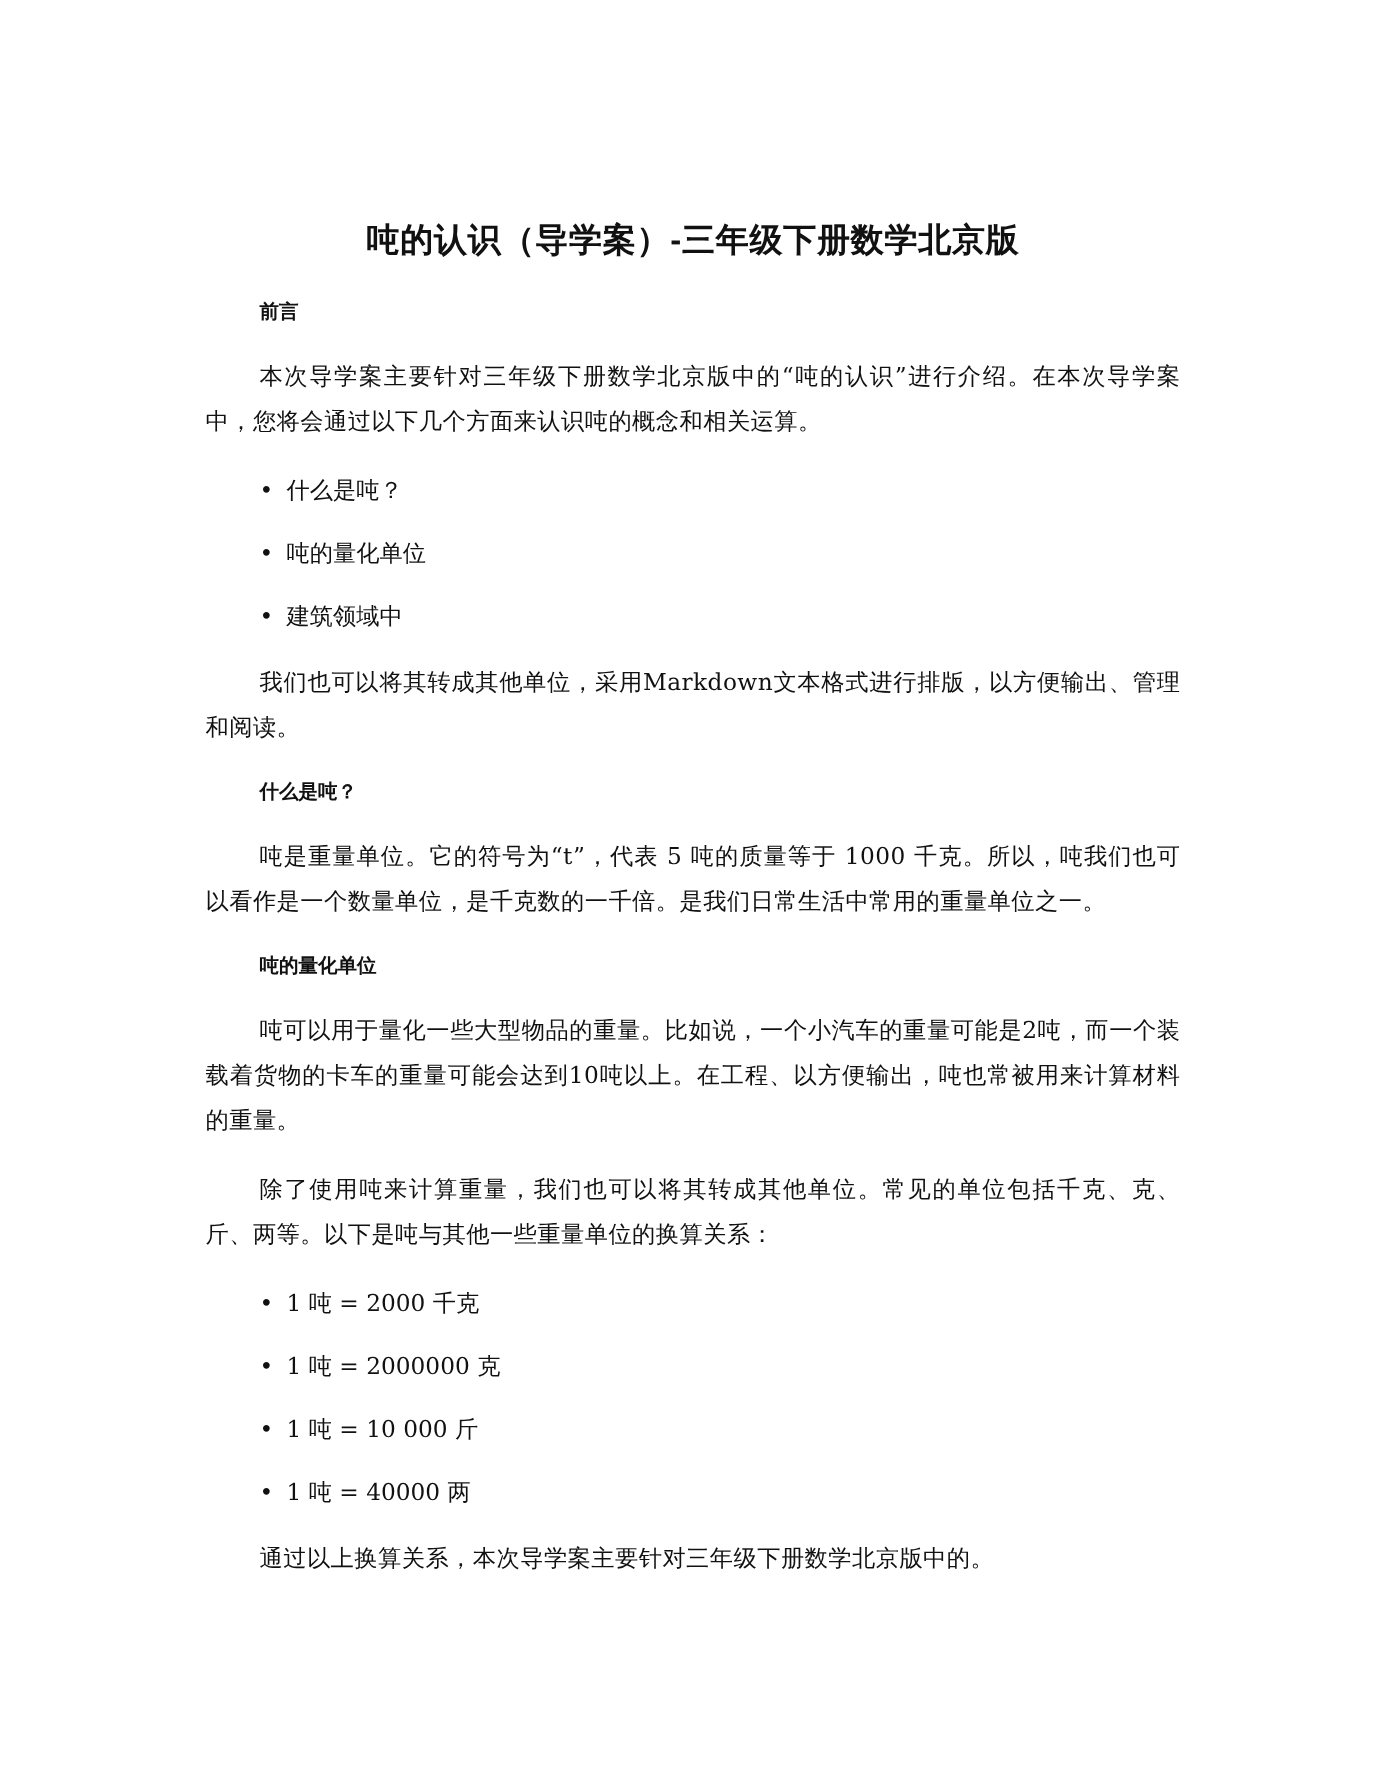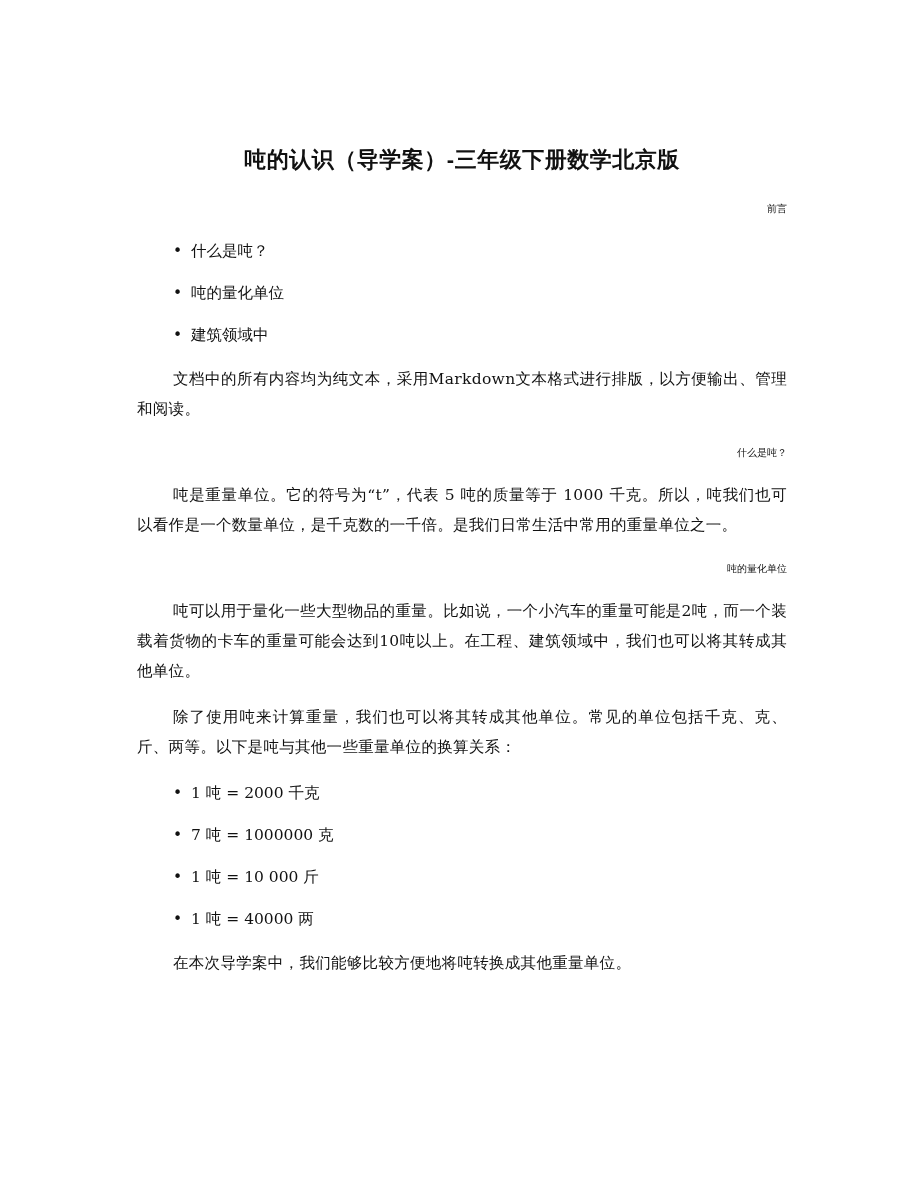"前言" .h2 { font-size: 10px -> 13px; font-weight: normal -> bold; text-align: right -> none }
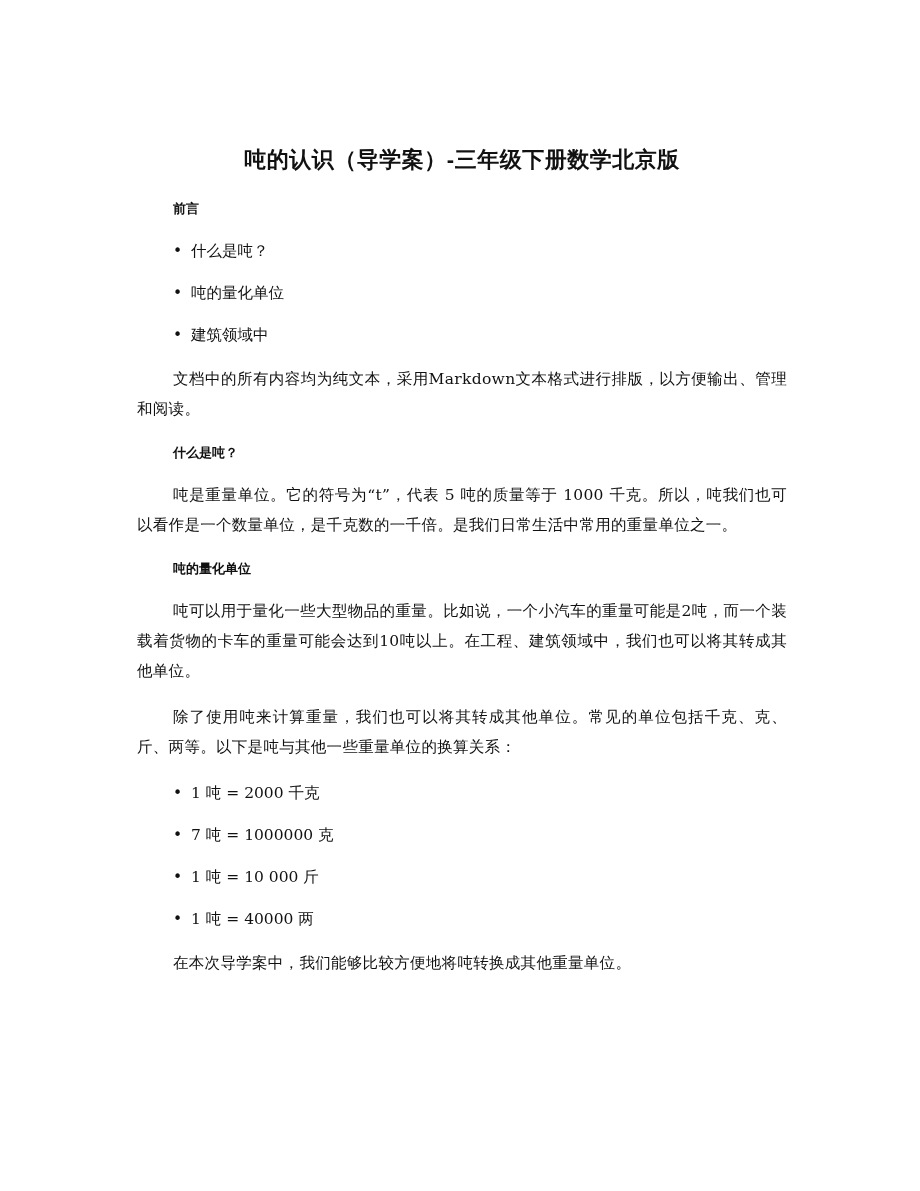"本次导学案主要针对三年级下册数学北京版中的“吨的认识”进行介绍。在本次导学案中，" div.p { html: none -> <div>本次导学案主要针对三年级下册数学北京版中的“吨的认识”进行介绍。在本次导学案中，您将会通过以下几个方面来认识吨的概念和相关运算。</div> }
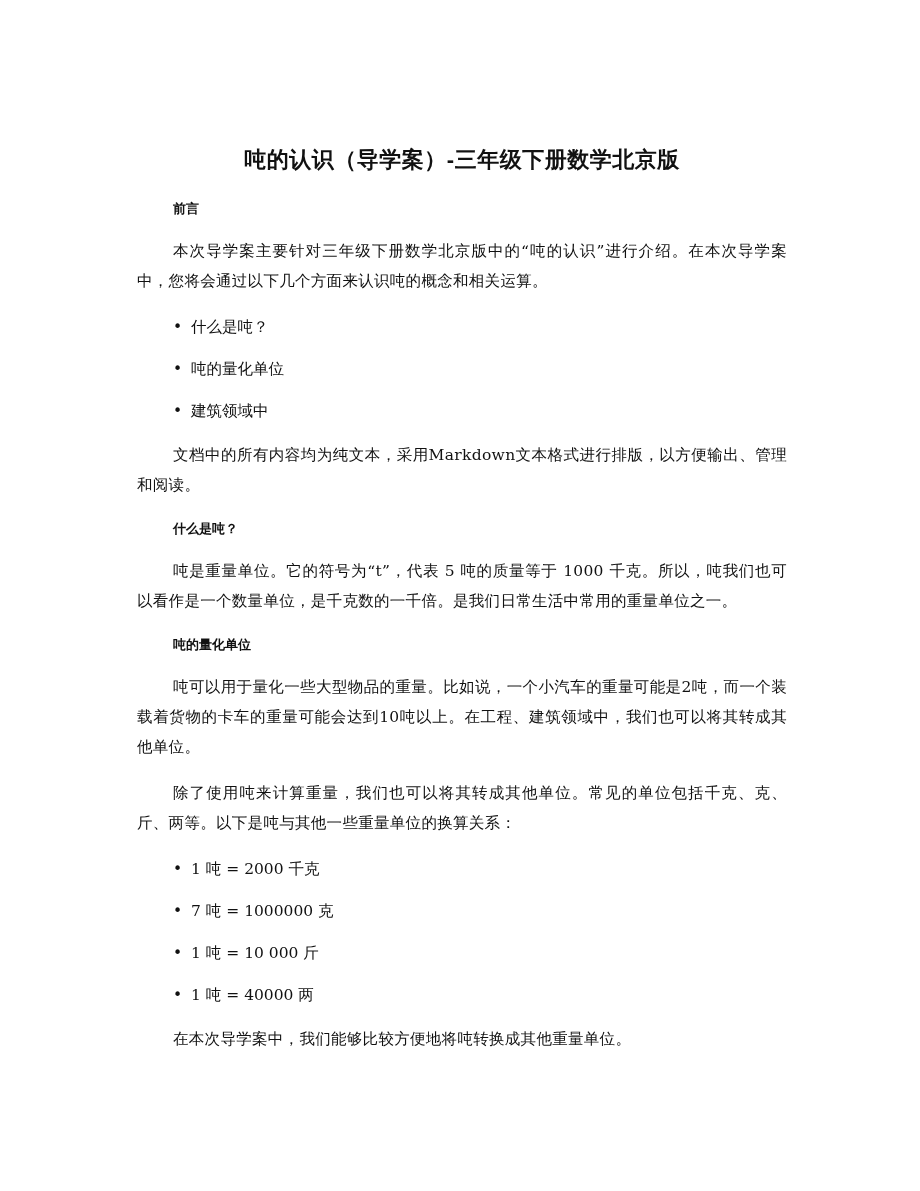"文档中的所有内容均为纯文本，采用Markdown文本格式进行排版，以方便输出、管" div.p { text: 文档中的所有内容均为纯文本 -> 我们也可以将其转成其他单位 }
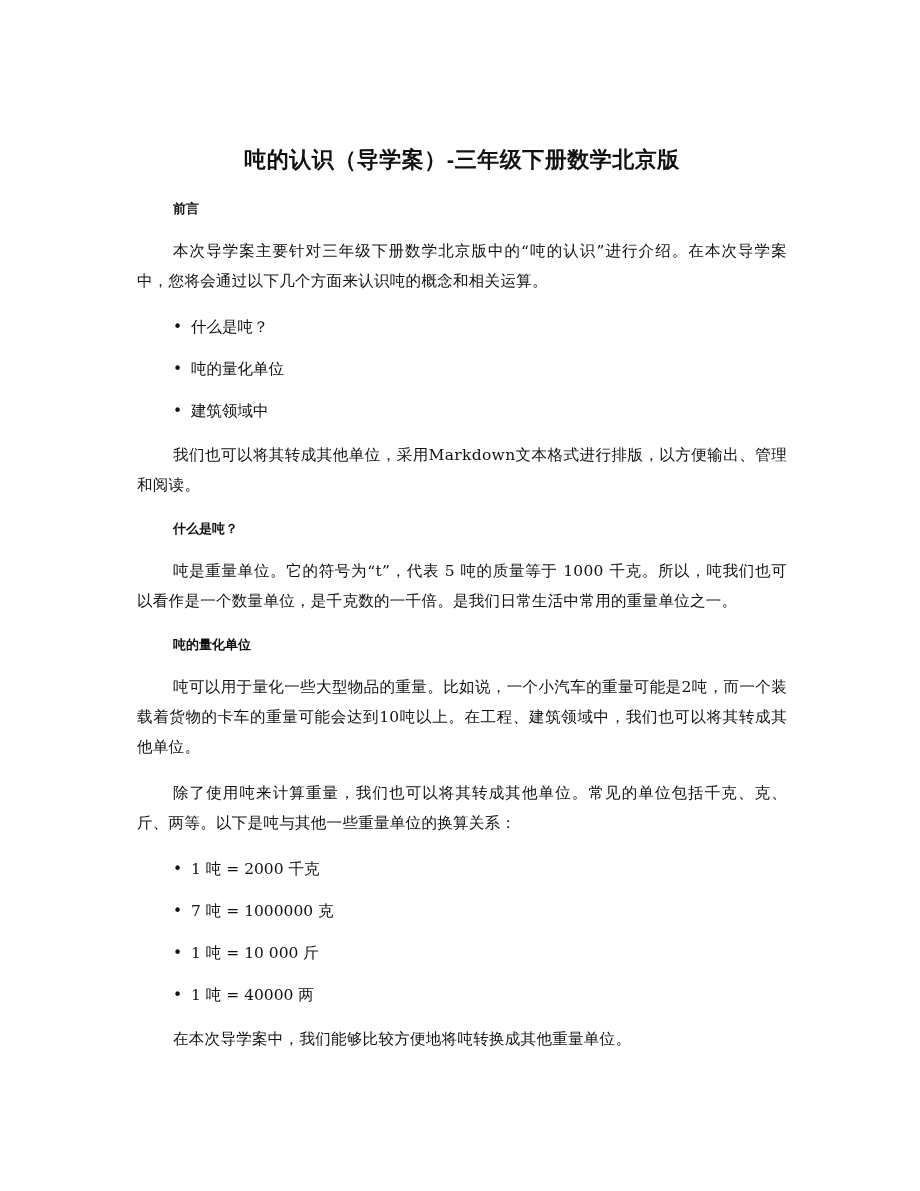"吨可以用于量化一些大型物品的重量。比如说，一个小汽车的重量可能是2吨，而一个装载" div.p { text: 建筑领域中，我们也可以将其转成其他单位 -> 以方便输出，吨也常被用来计算材料的重量 }
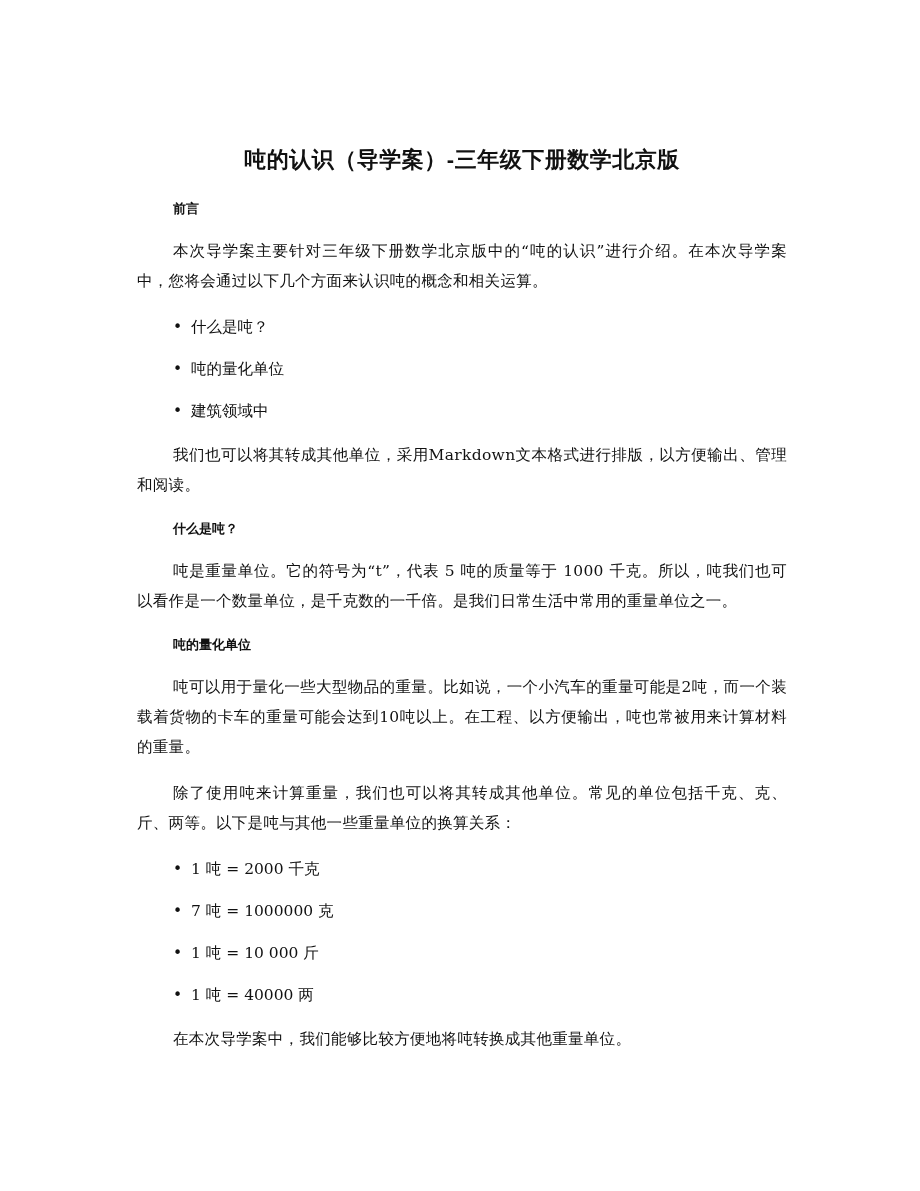"7 吨 = 1000000 克" li { text: 7 吨 = 1000000 -> 1 吨 = 2000000 }
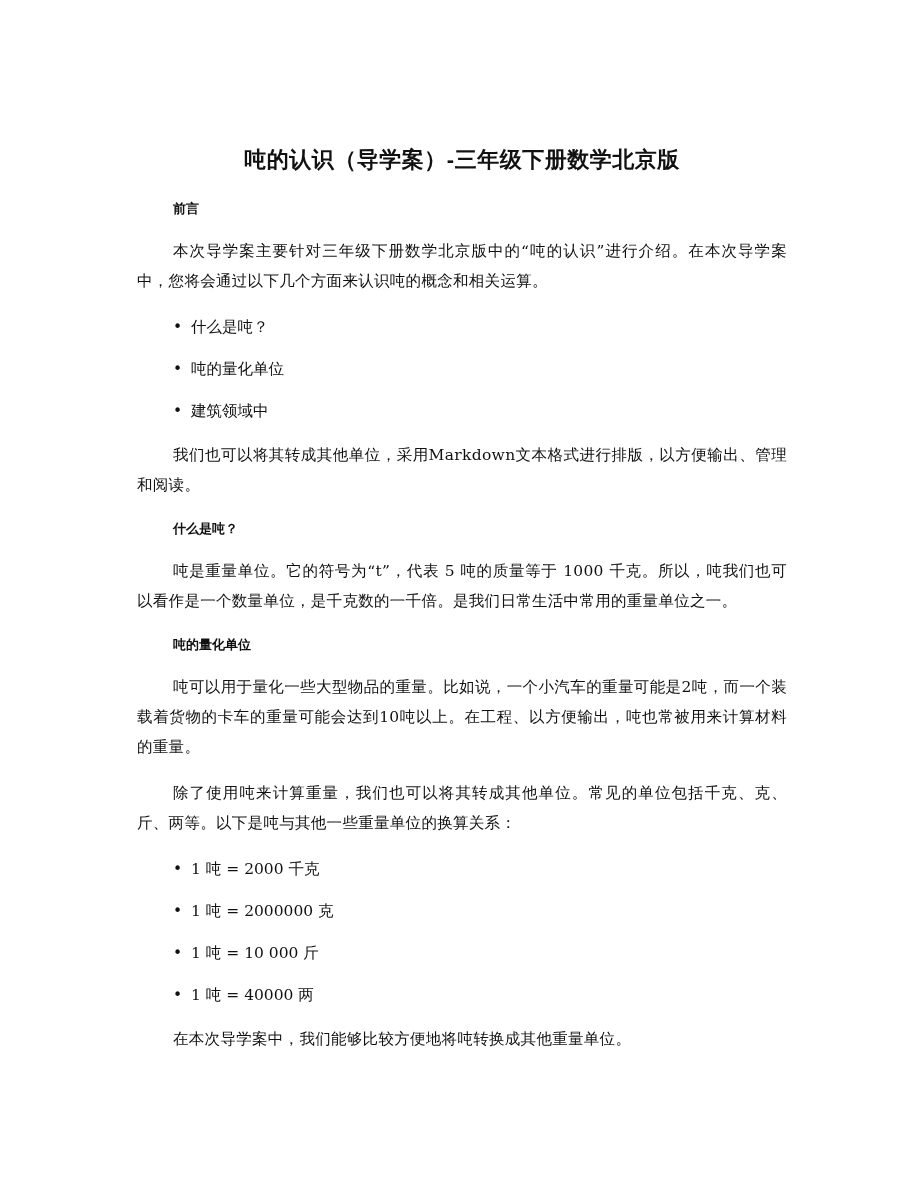"在本次导学案中，我们能够比较方便地将吨转换成其他重量单位。" div.p { text: 在本次导学案中，我们能够比较方便地将吨转换成其他重量单位 -> 通过以上换算关系，本次导学案主要针对三年级下册数学北京版中的 }
